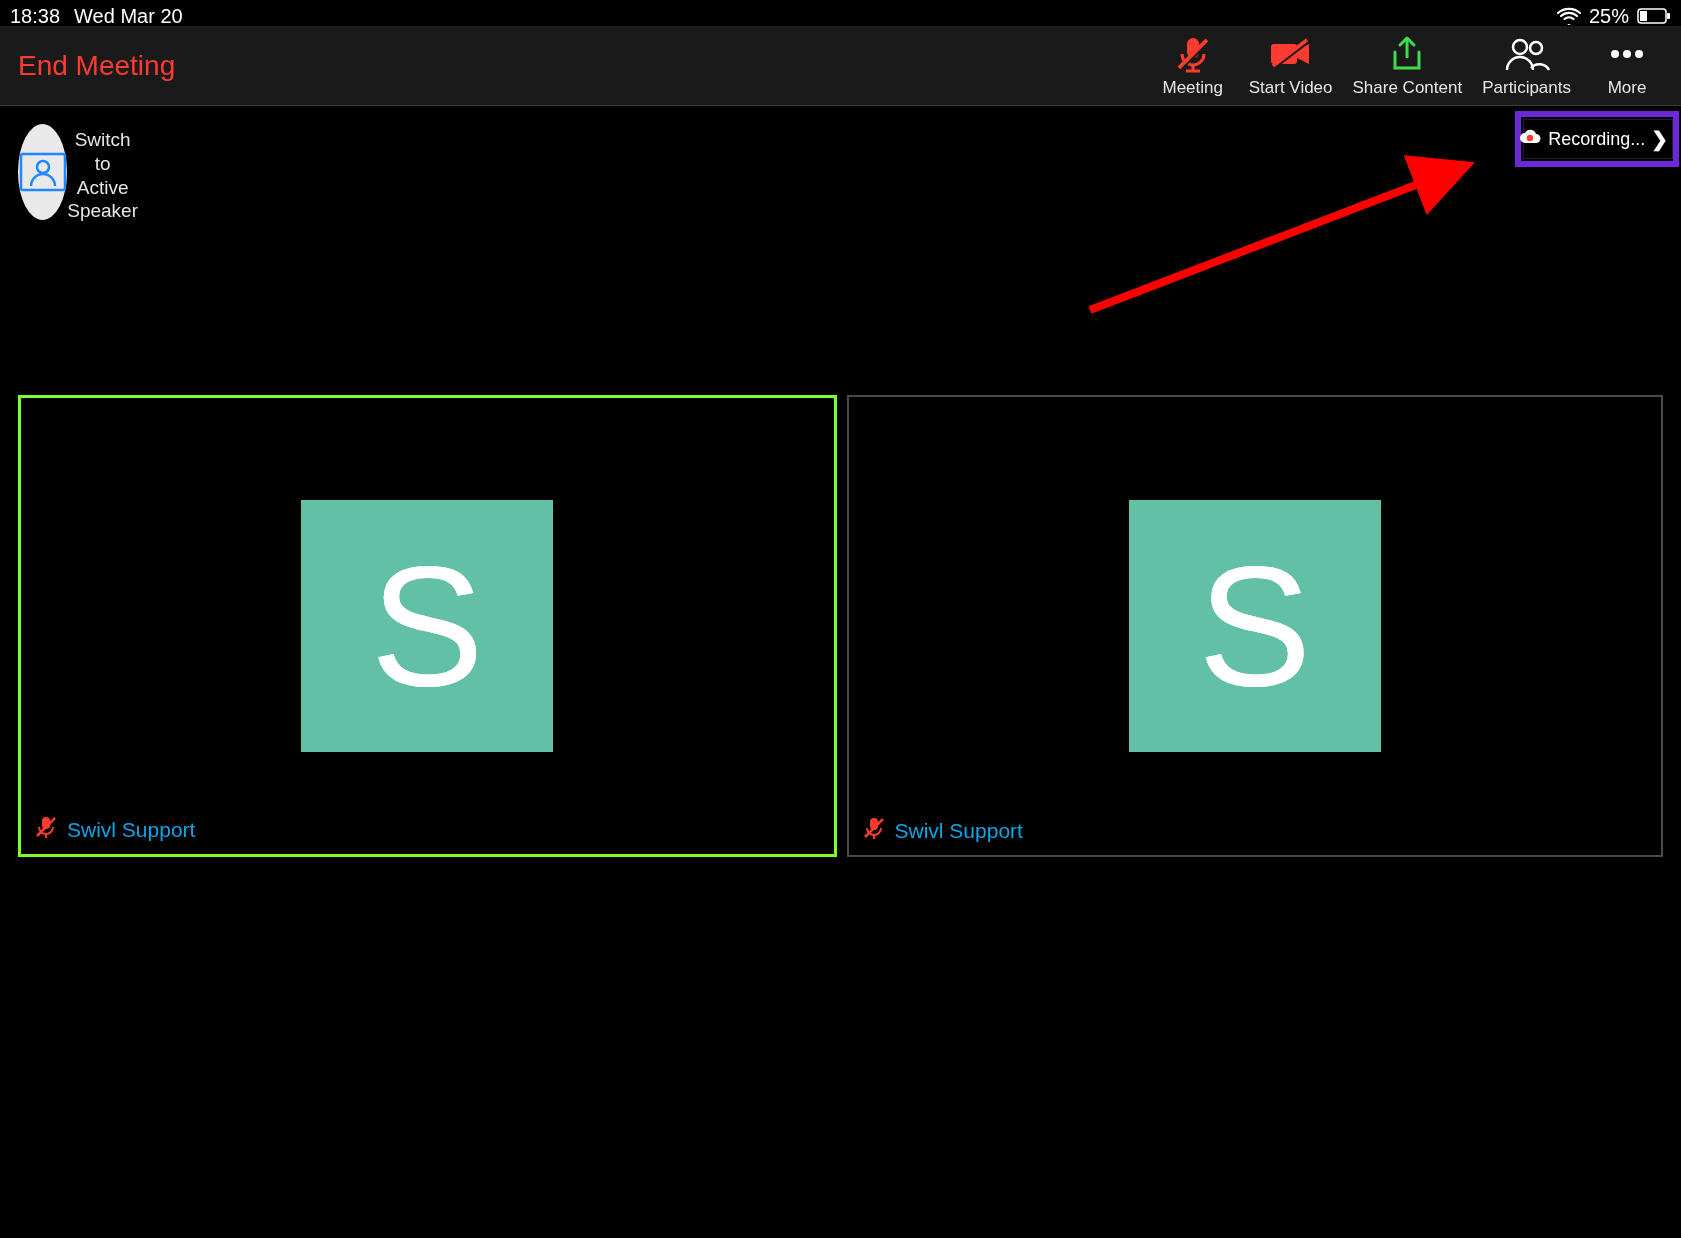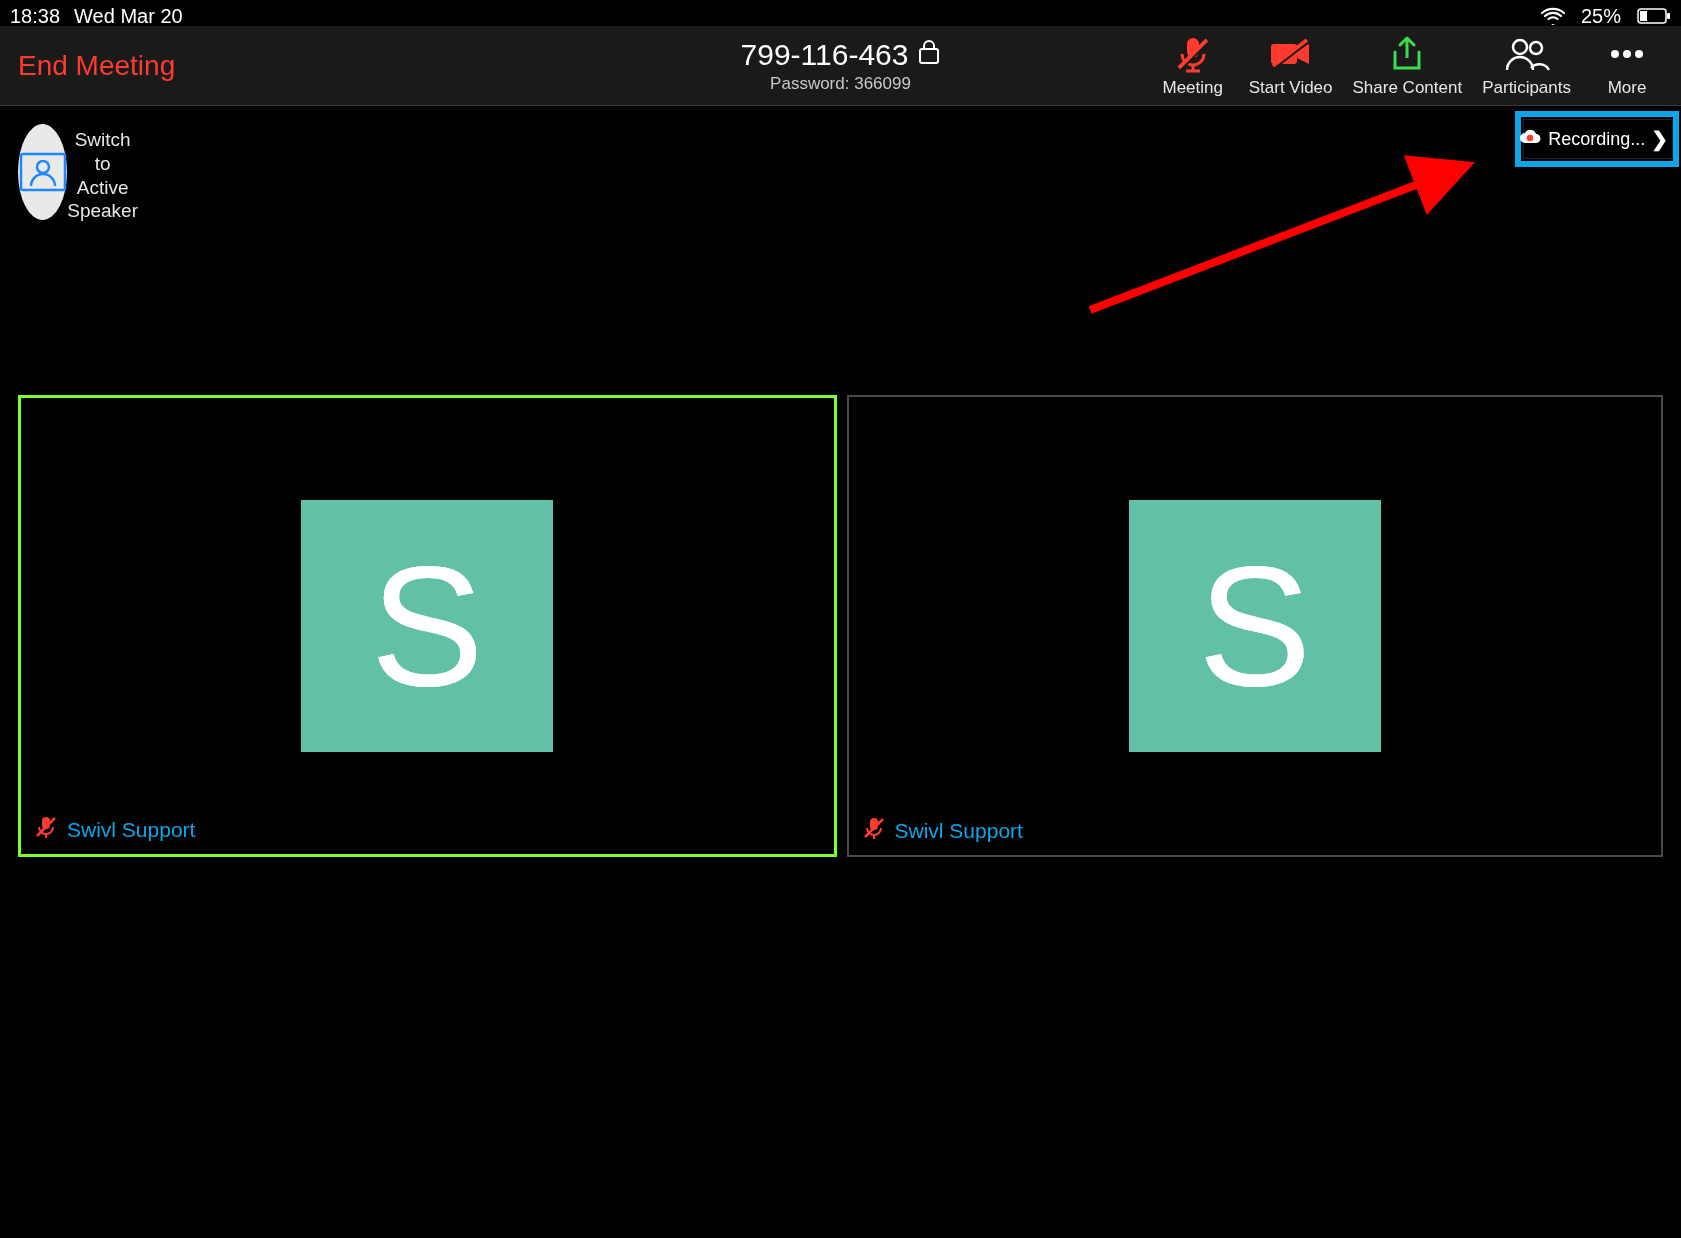"25%" .status-right { gap: 16px -> 8px }
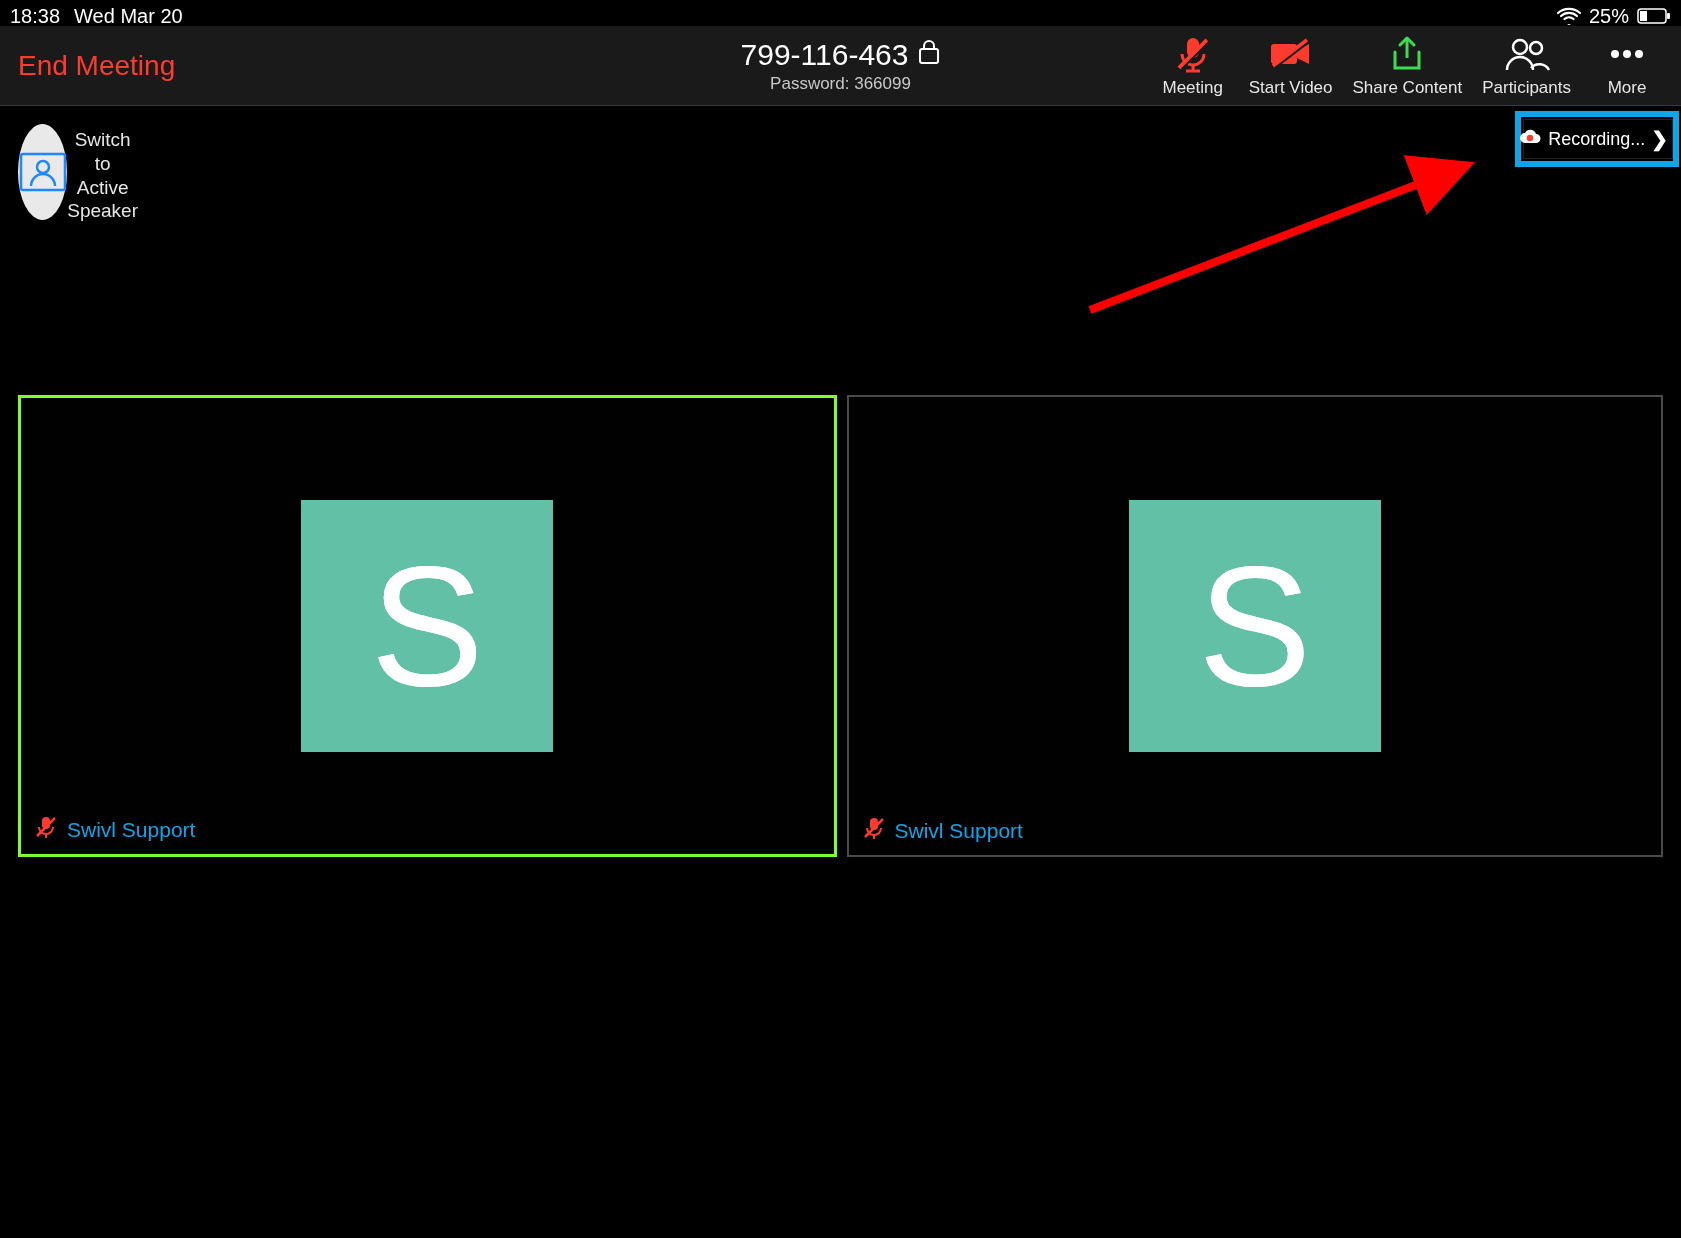"799-116-463" div.meeting-info { html: <div> <div> <span>799-116-463</span> <span> <svg> <rect></rect> <path></path> </svg> </span> </div> <div>Password: 366099</div> </div> -> none }
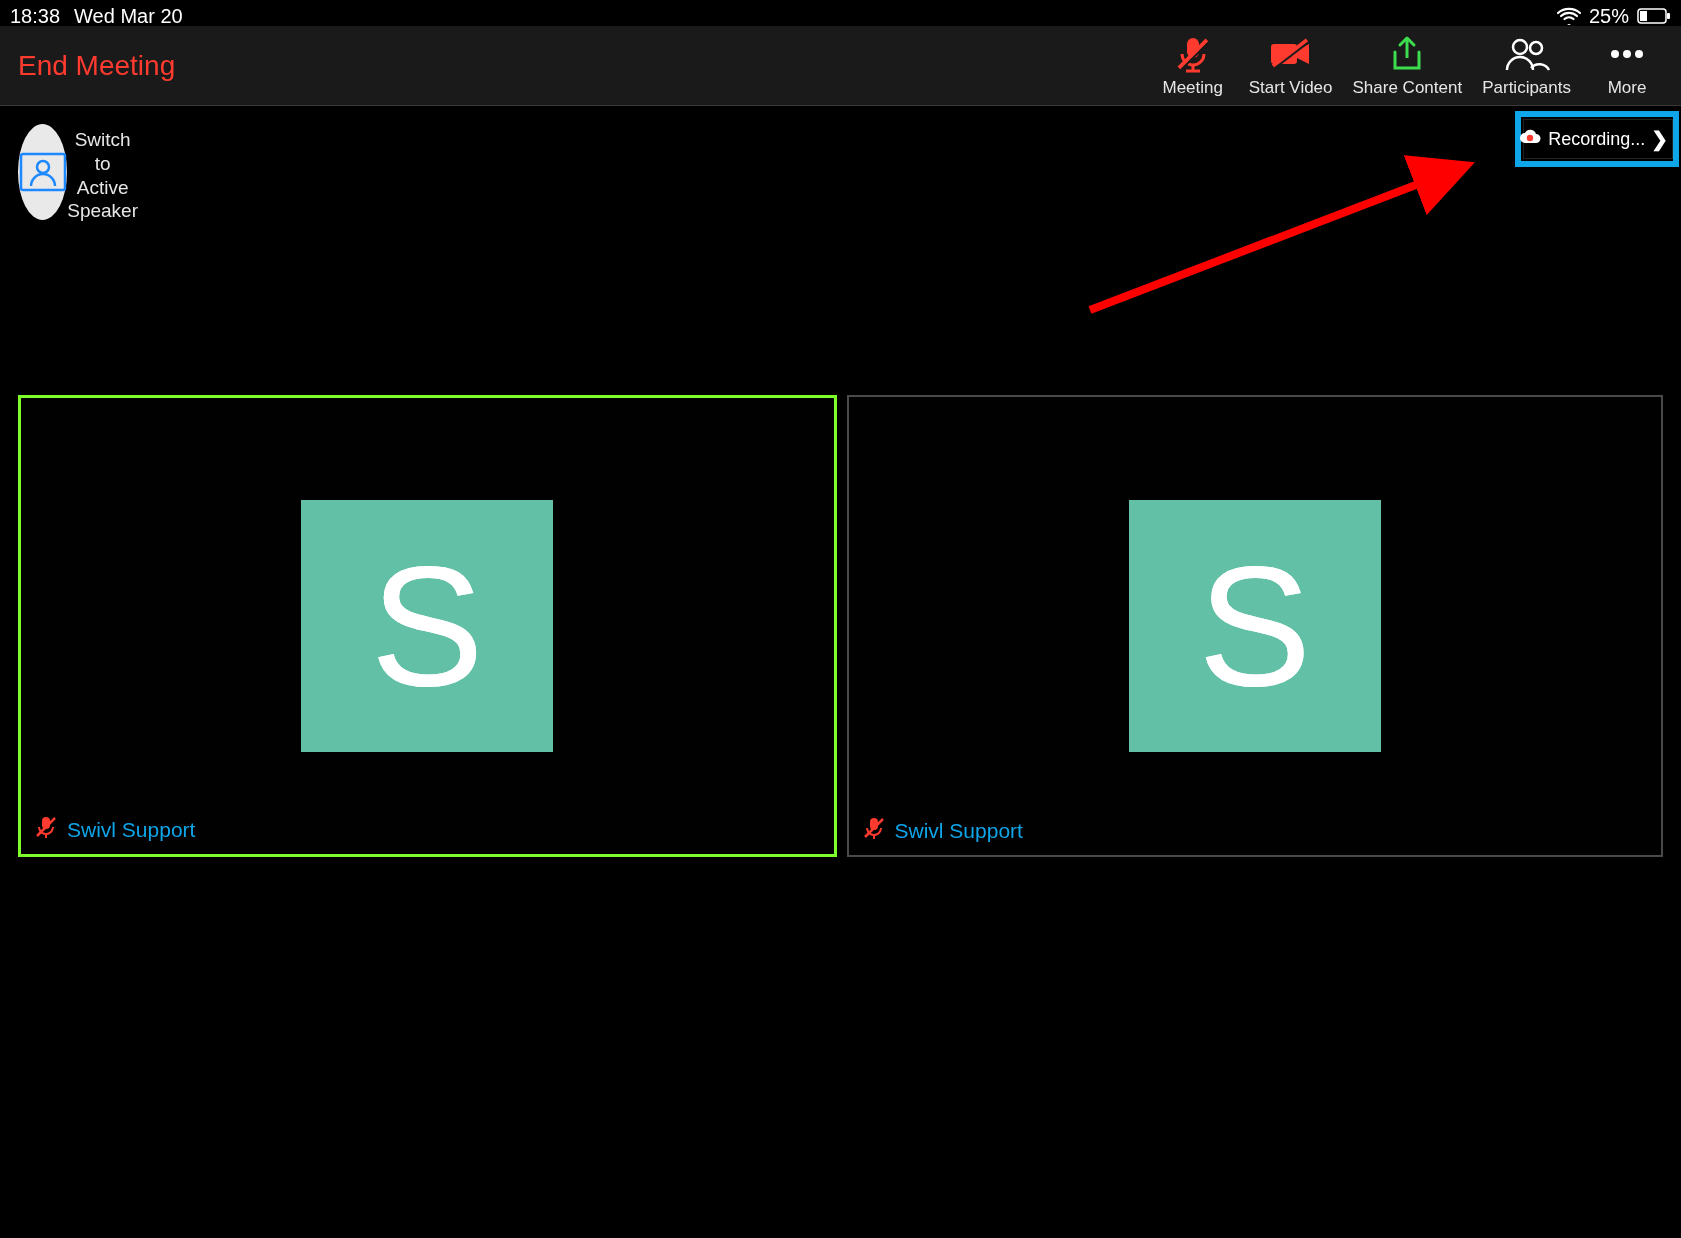"Recording..." .recording-wrap { border: 6px solid #0ea5e9 -> 6px solid #6d28d9 }
